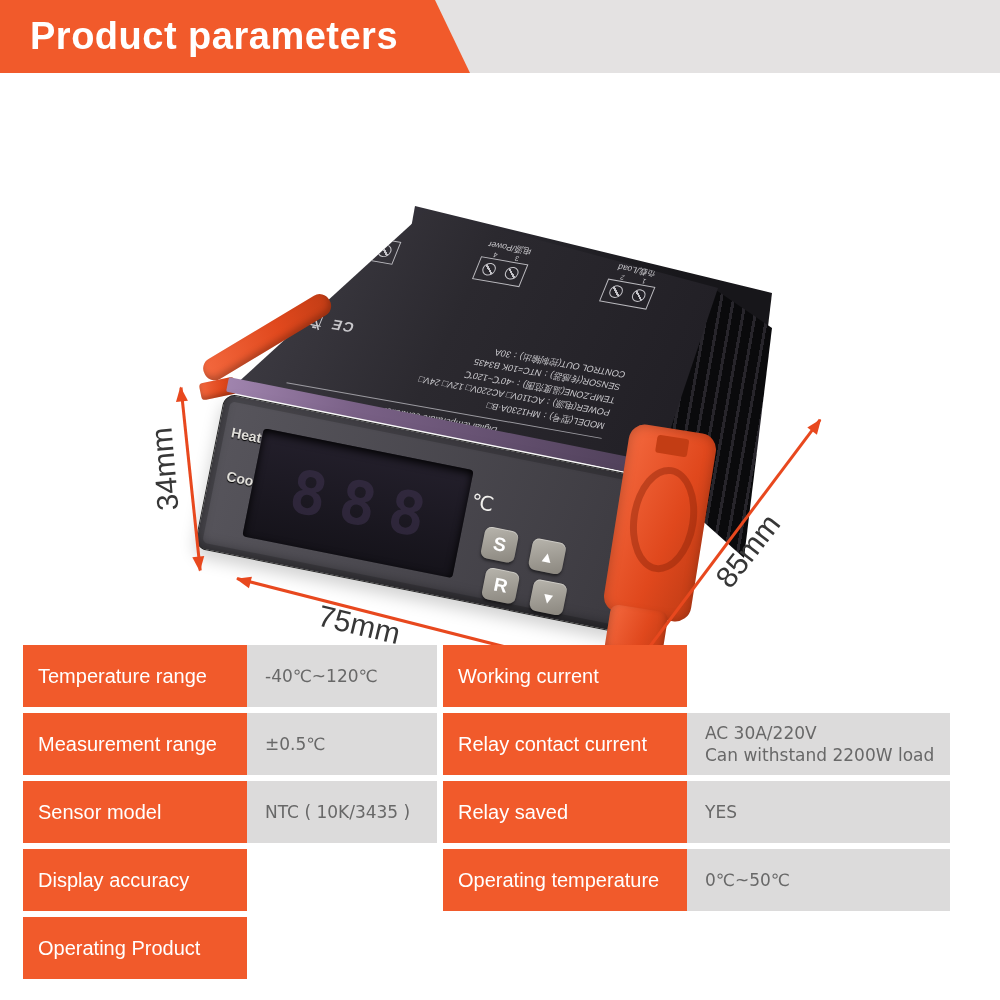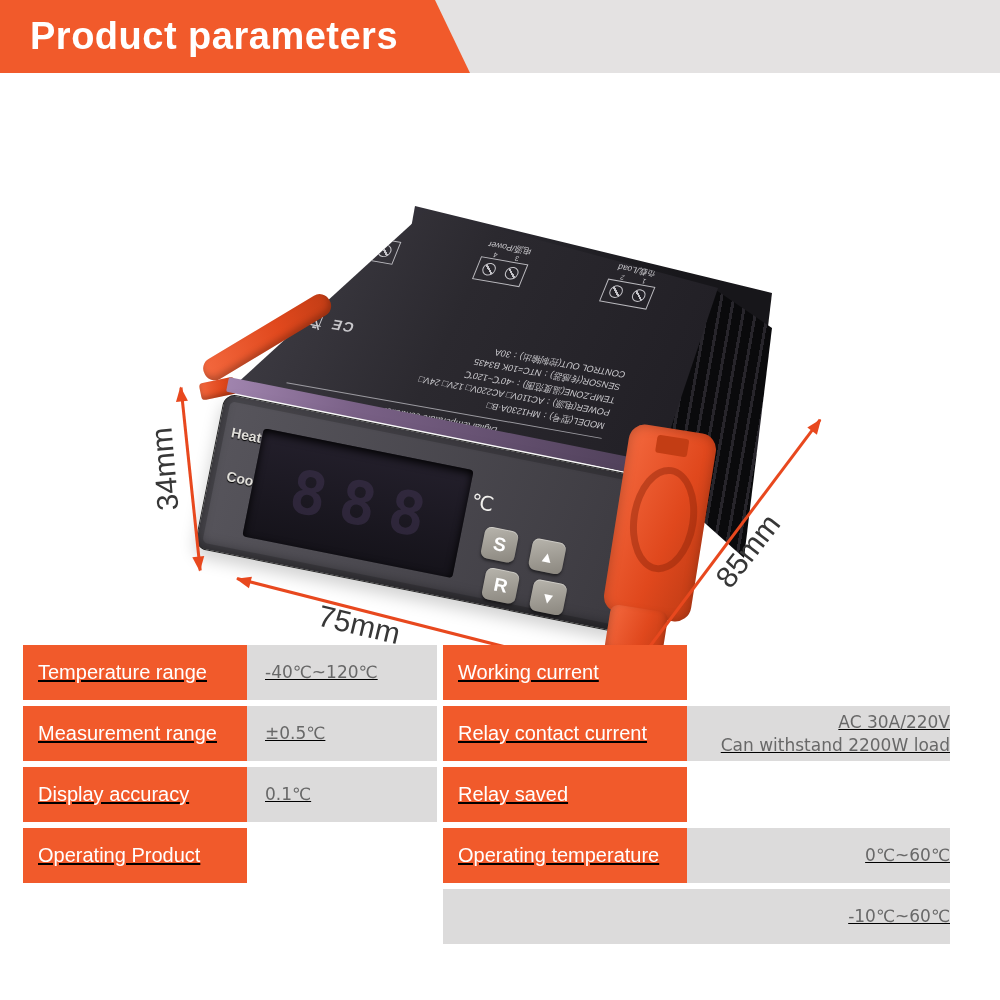"Temperature range" .spec-row { height: 55px -> 62px; text-decoration: underline -> none }
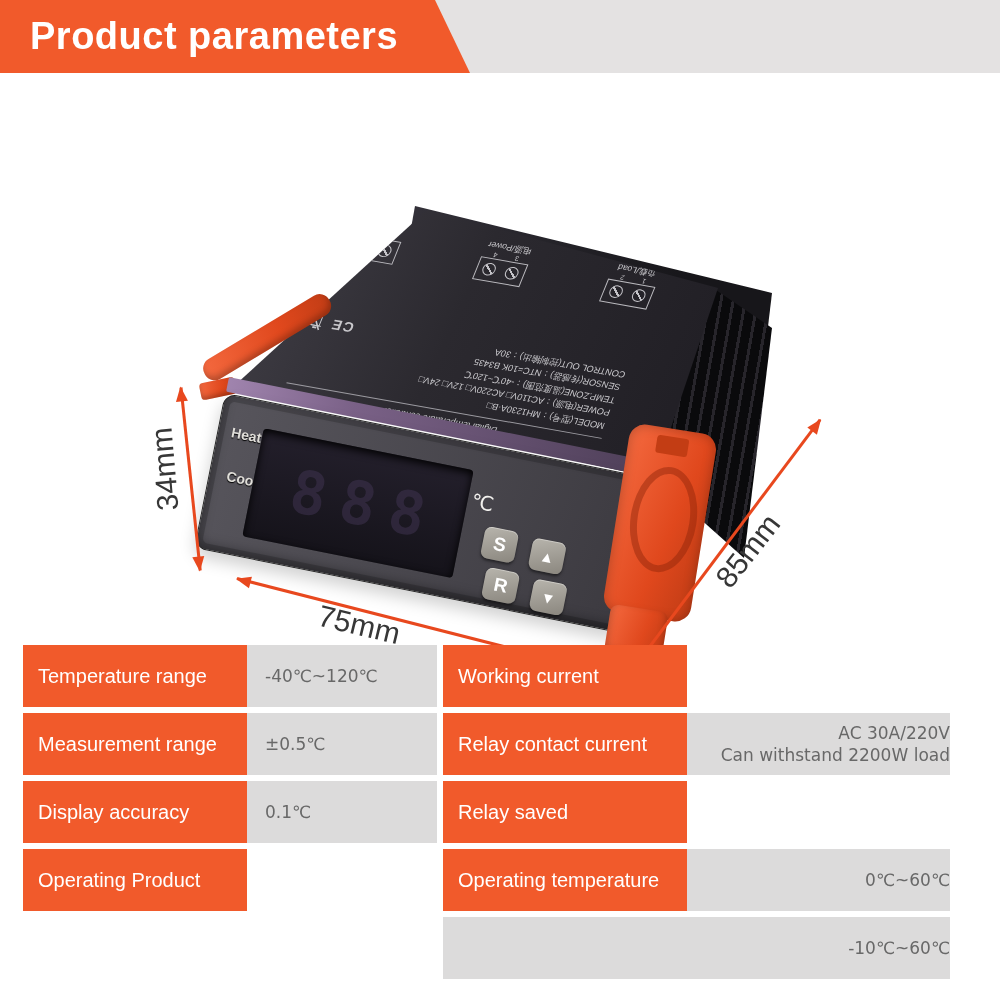"Working current" .spec-table.right { text-align: right -> none }
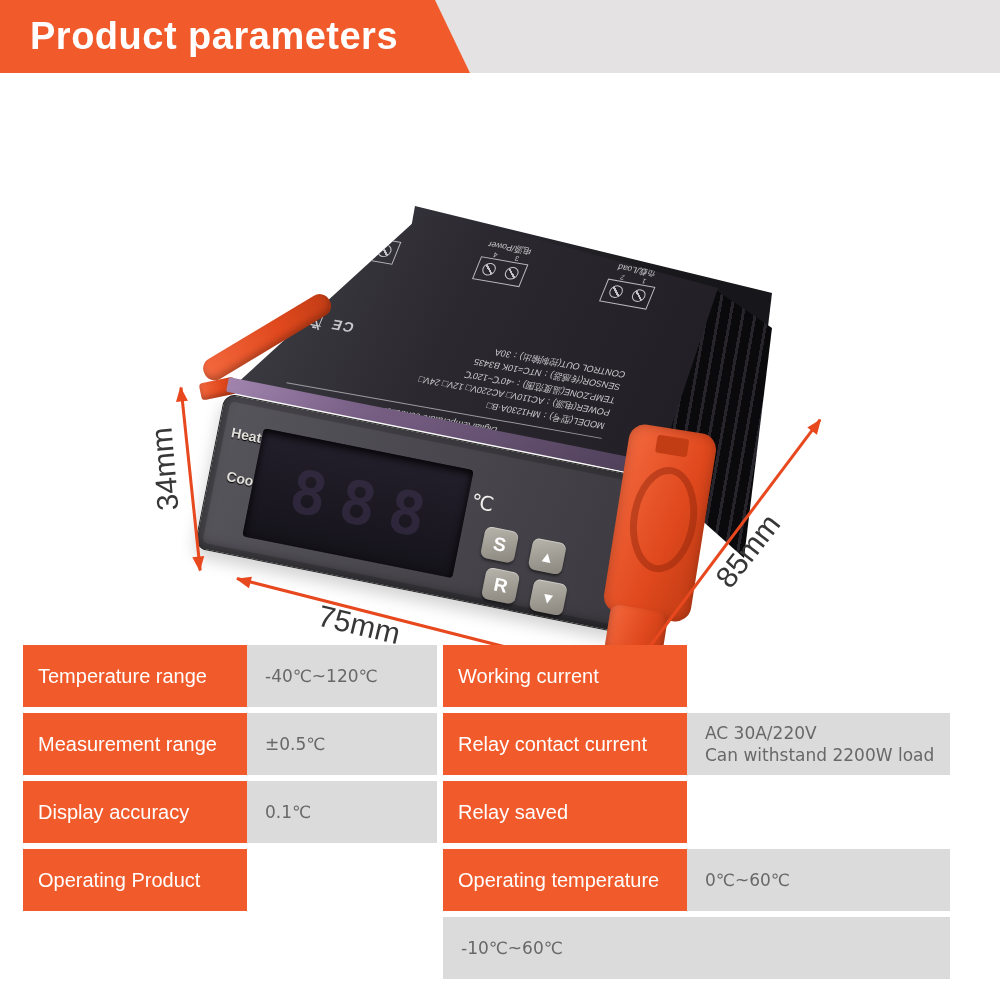"Sensor model" div.spec-row { html: none -> <div> <div>Sensor model</div> <div> <div>NTC ( 10K/3435 )</div> </div> </div> }
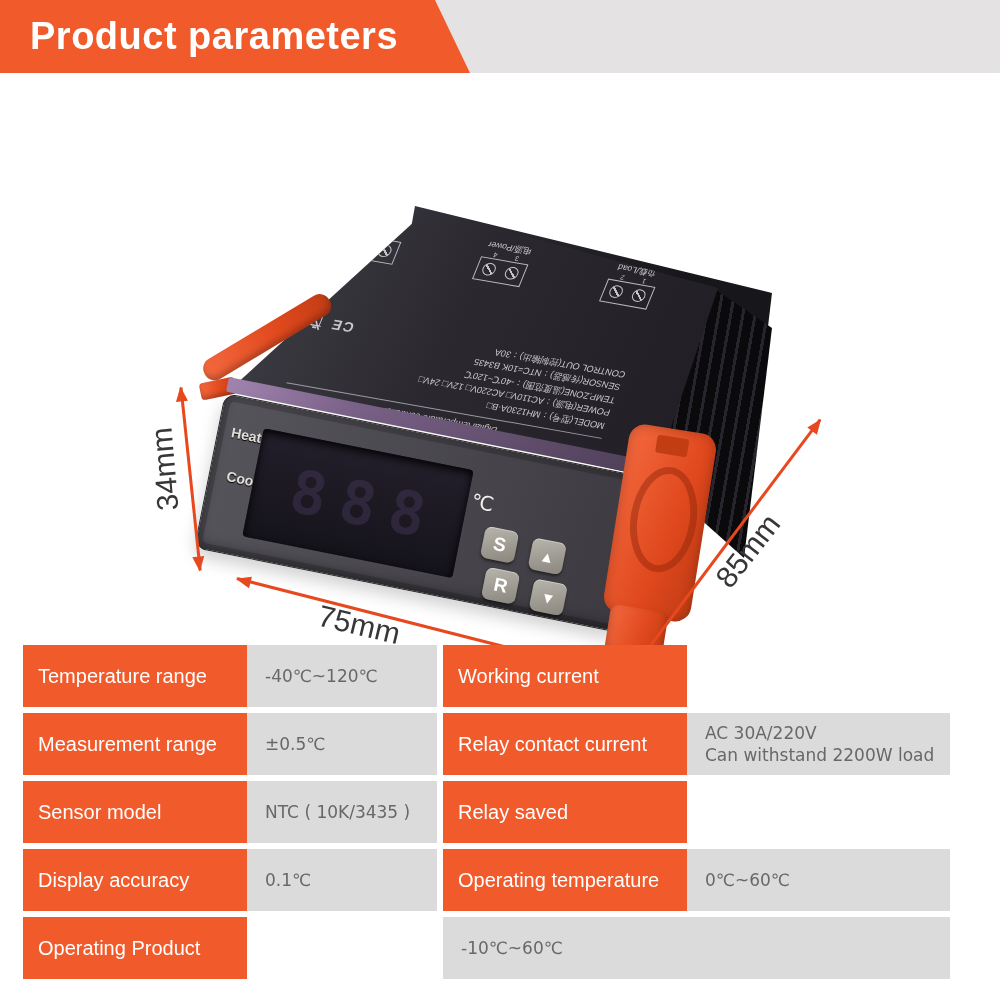"YES" div.spec-value { html: none -> <div> <div>YES</div> </div> }
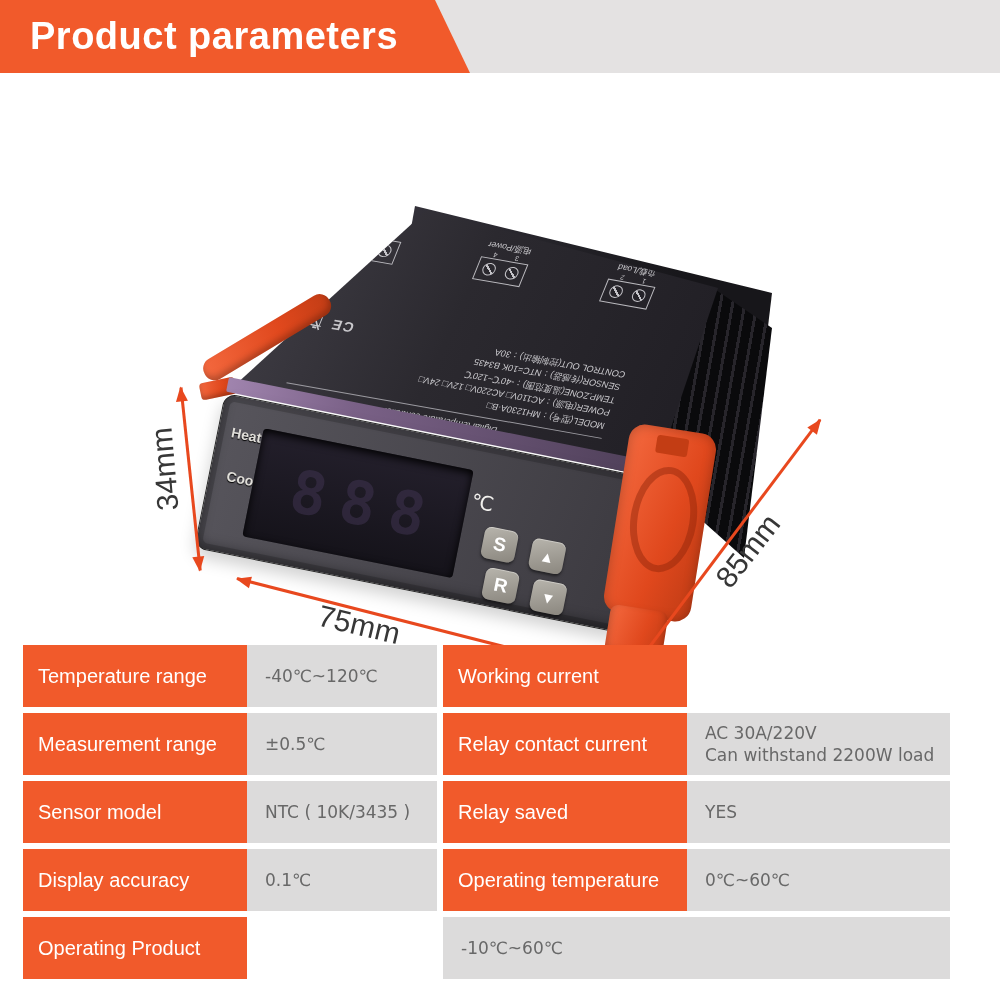"0.1℃" div.spec-value { html: <div> <div>0.1℃</div> </div> -> none }
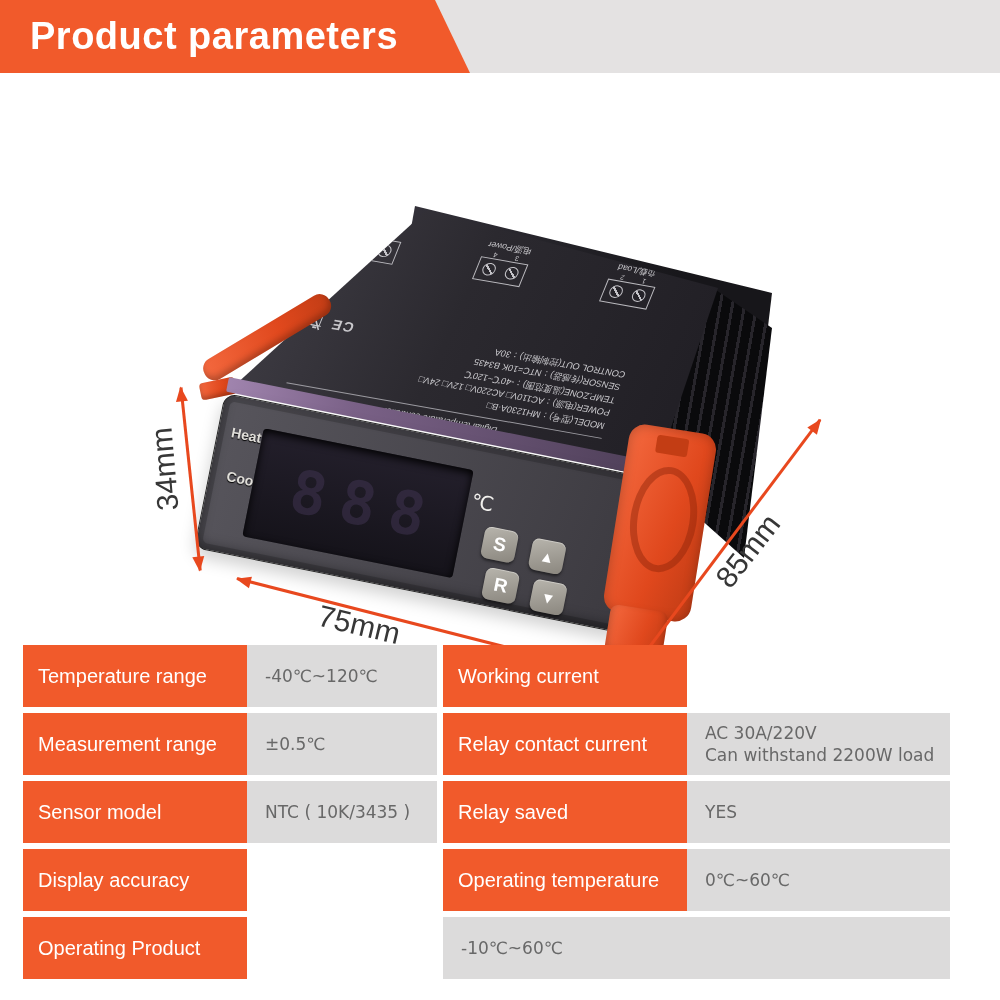"0℃~60℃" div { text: 60 -> 50 }
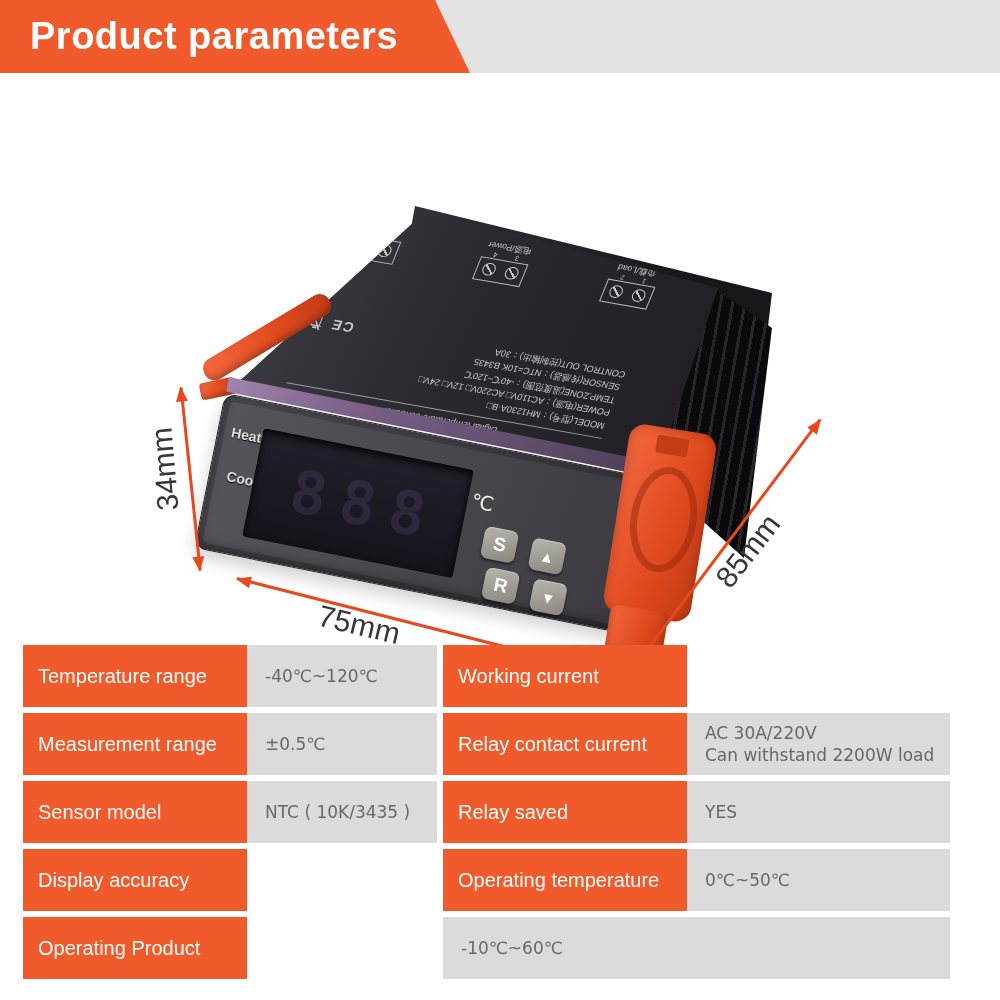"-10℃~60℃" div.spec-value { html: <div> <div>-10℃~60℃</div> </div> -> none }
